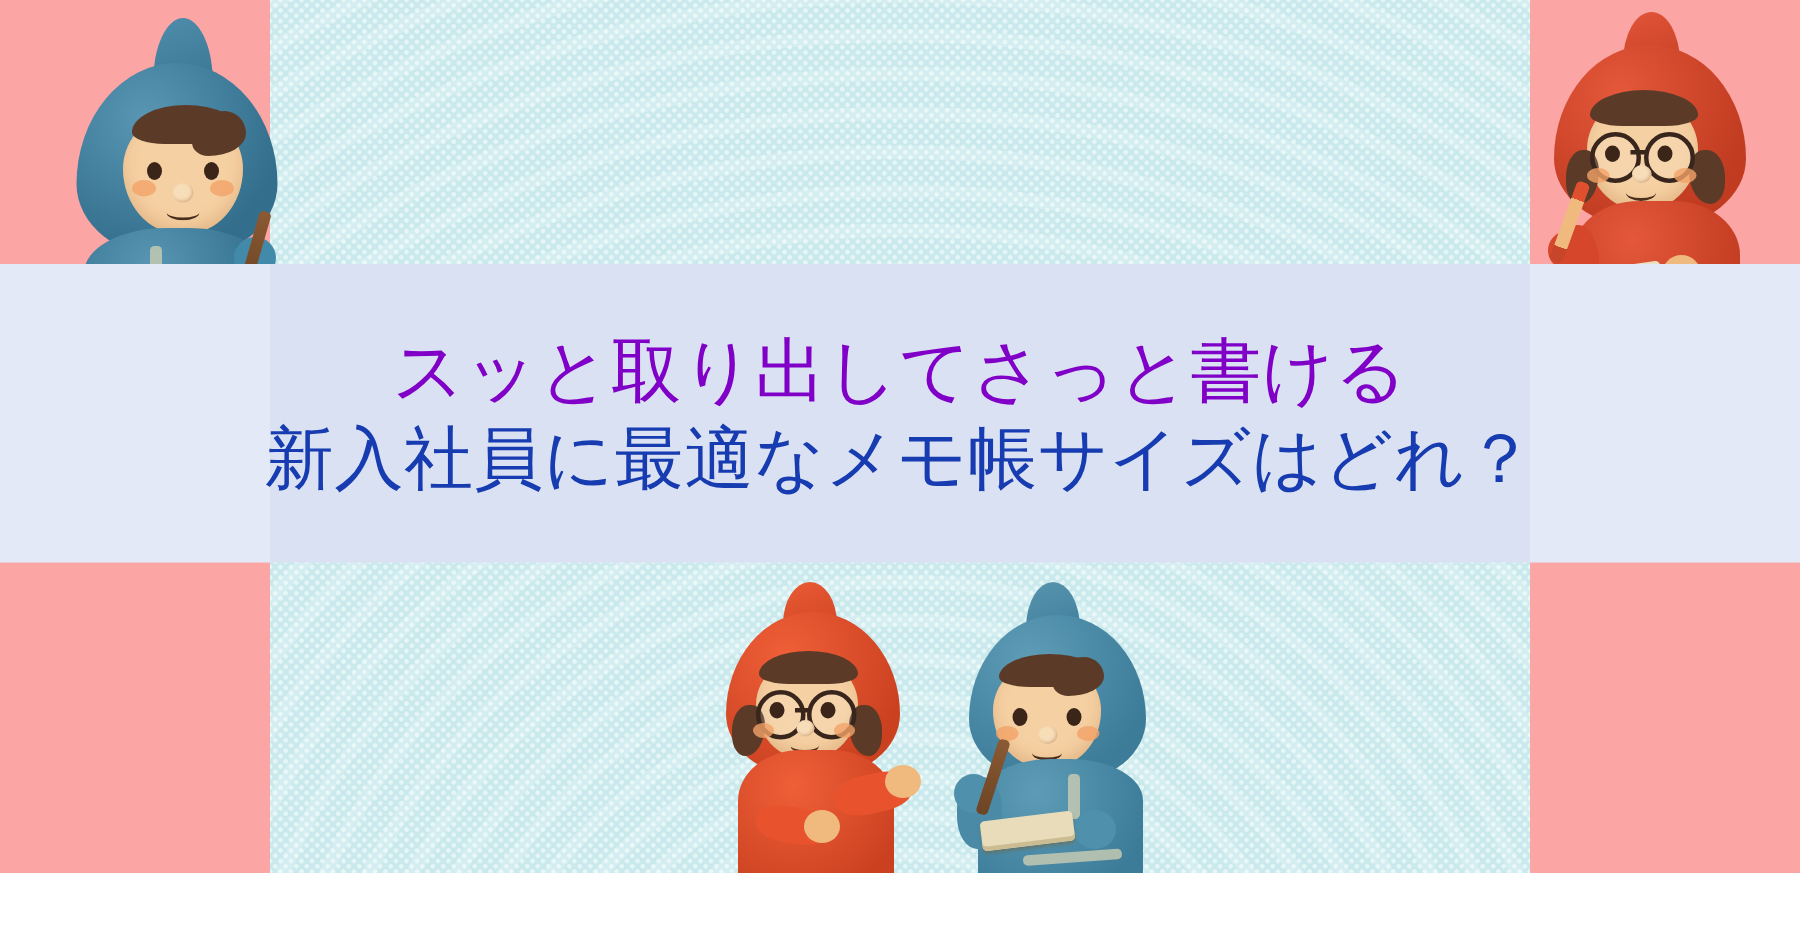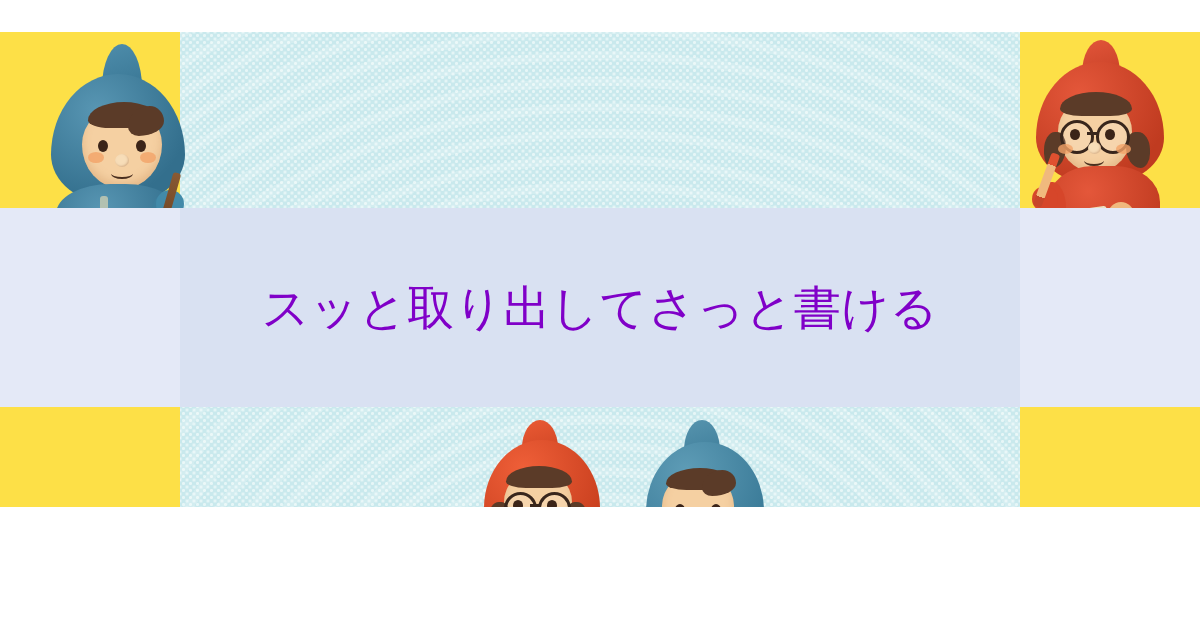"スッと取り出してさっと書ける" #stage { background: #fde047 -> #fca5a5; height: 475px -> 582px; margin-top: 32px -> none }
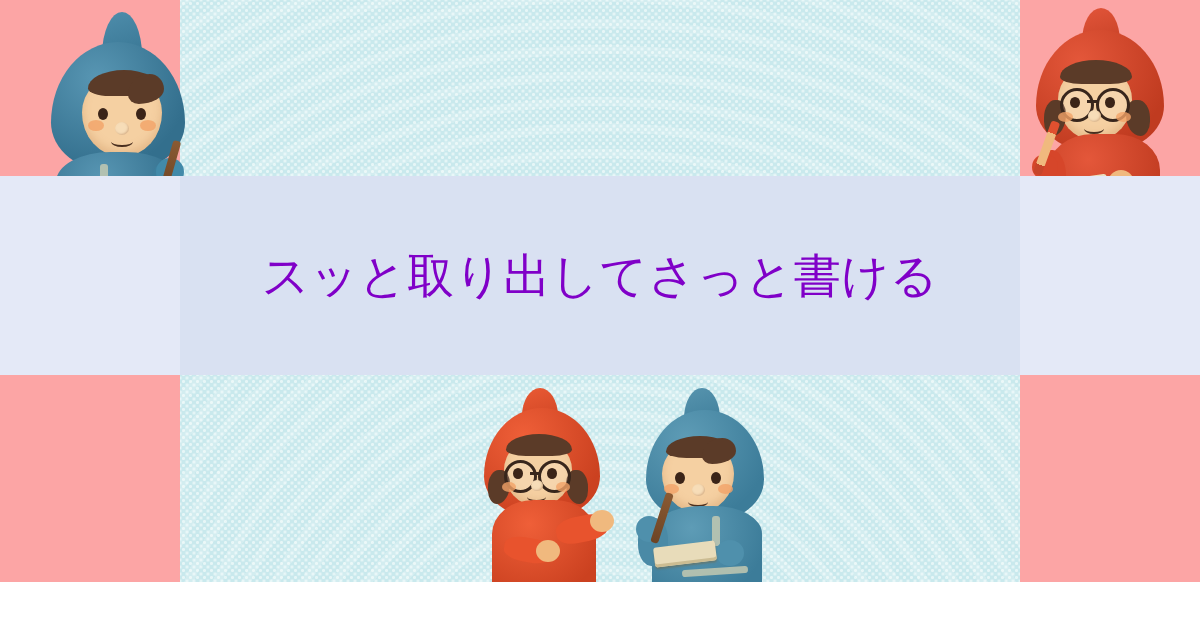"新入社員に最適なメモ帳サイズはどれ？" div.line { html: none -> <div>新入社員に最適なメモ帳サイズはどれ？</div> }
